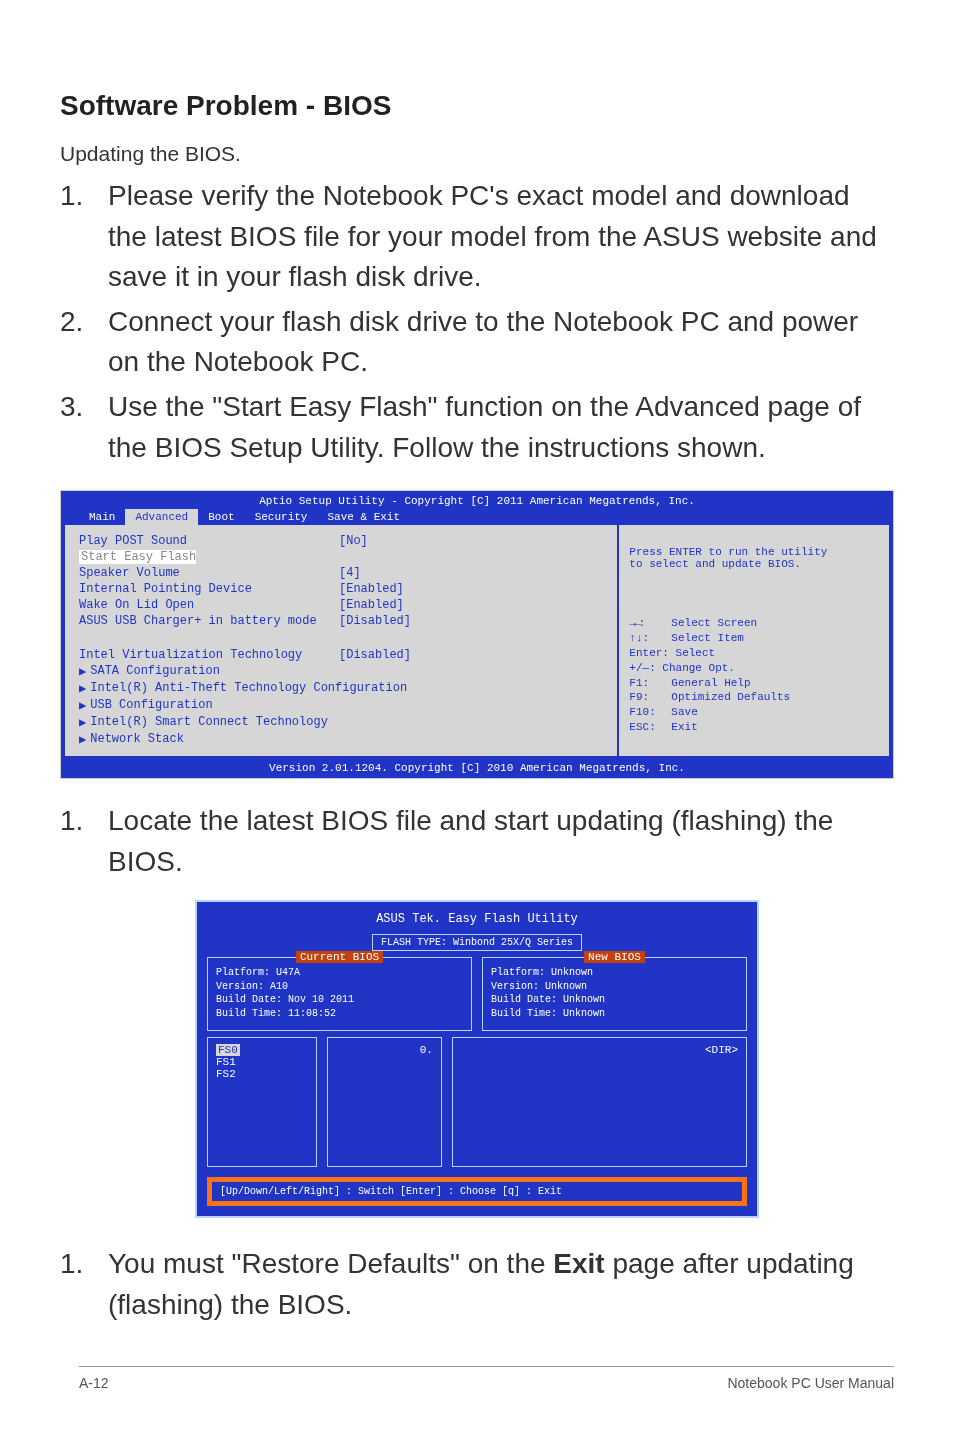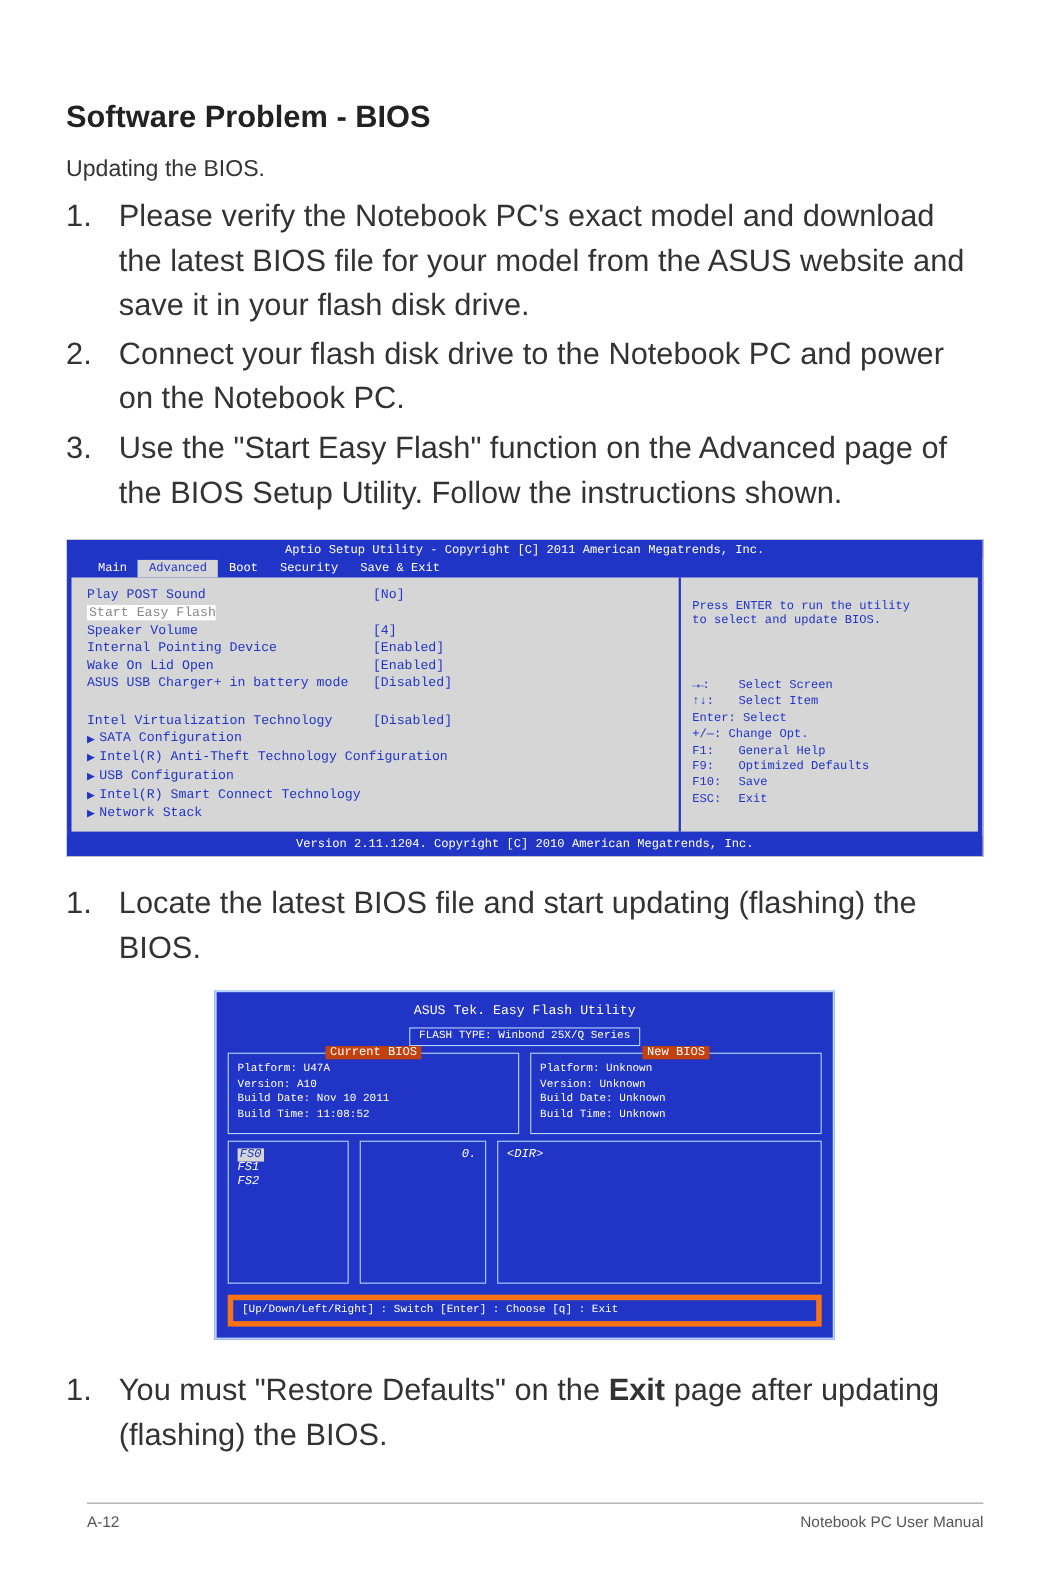"Version 2.11.1204. Copyright [C] 2010" div.bios1-footer { text: 2.11.1204 -> 2.01.1204 }
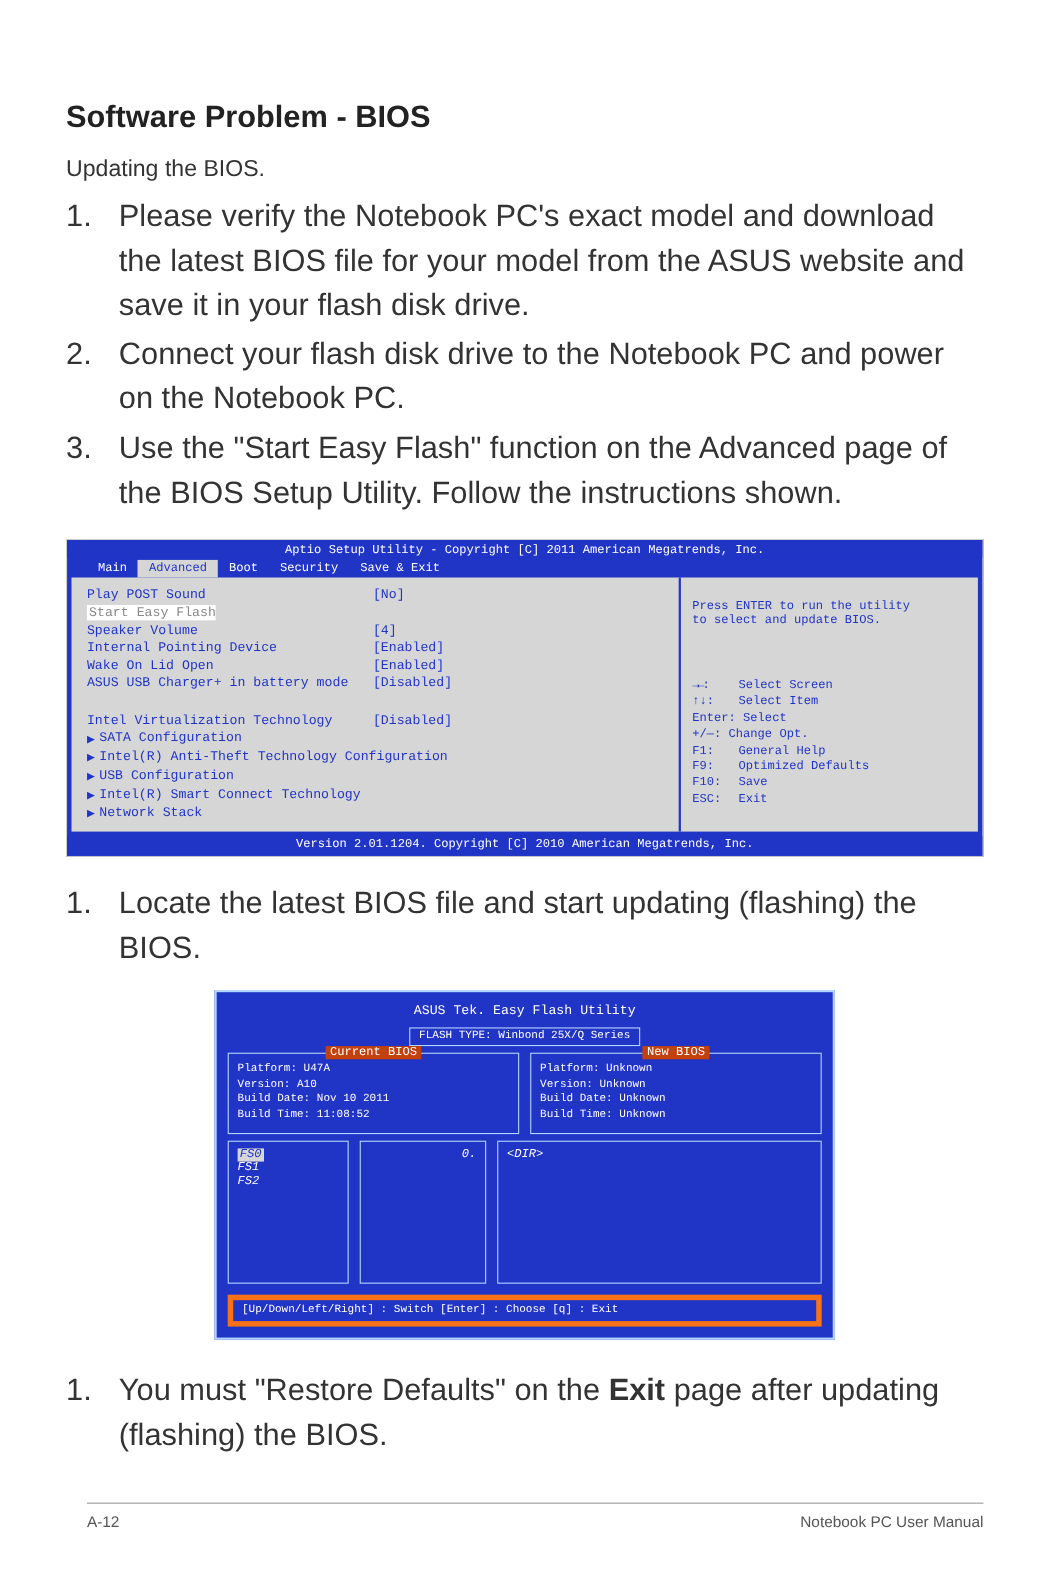"FS0" .bios2-listbox { font-style: italic -> none }
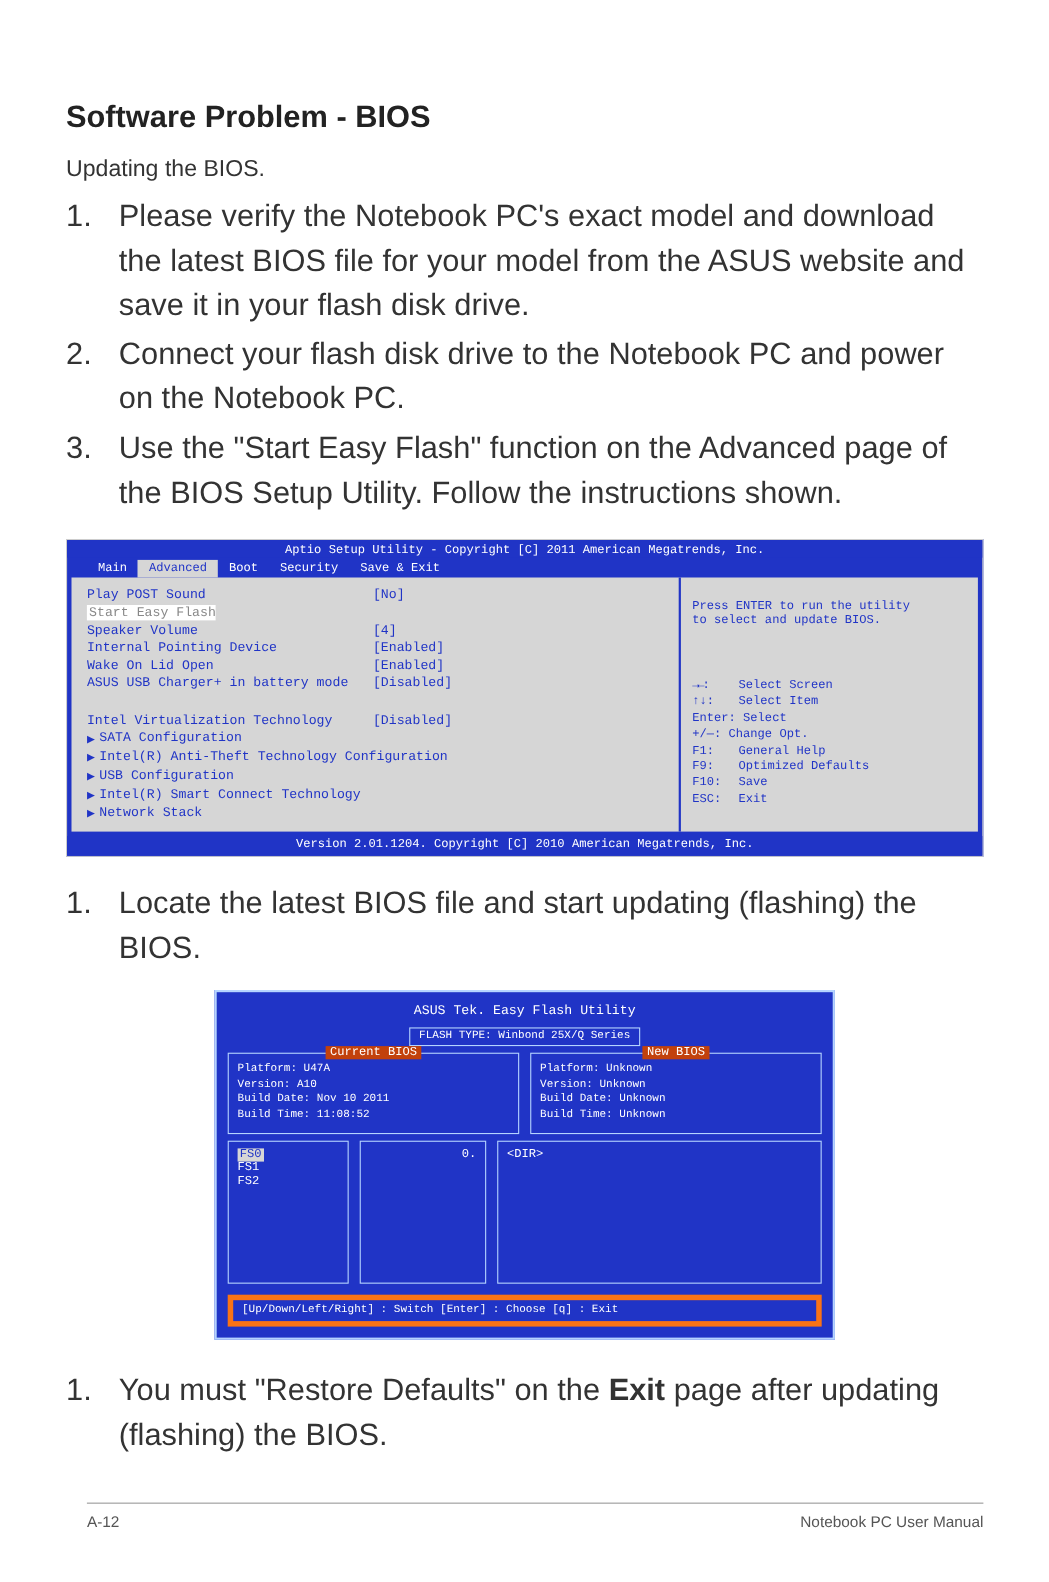"<DIR>" .bios2-lb3 { text-align: none -> right }
